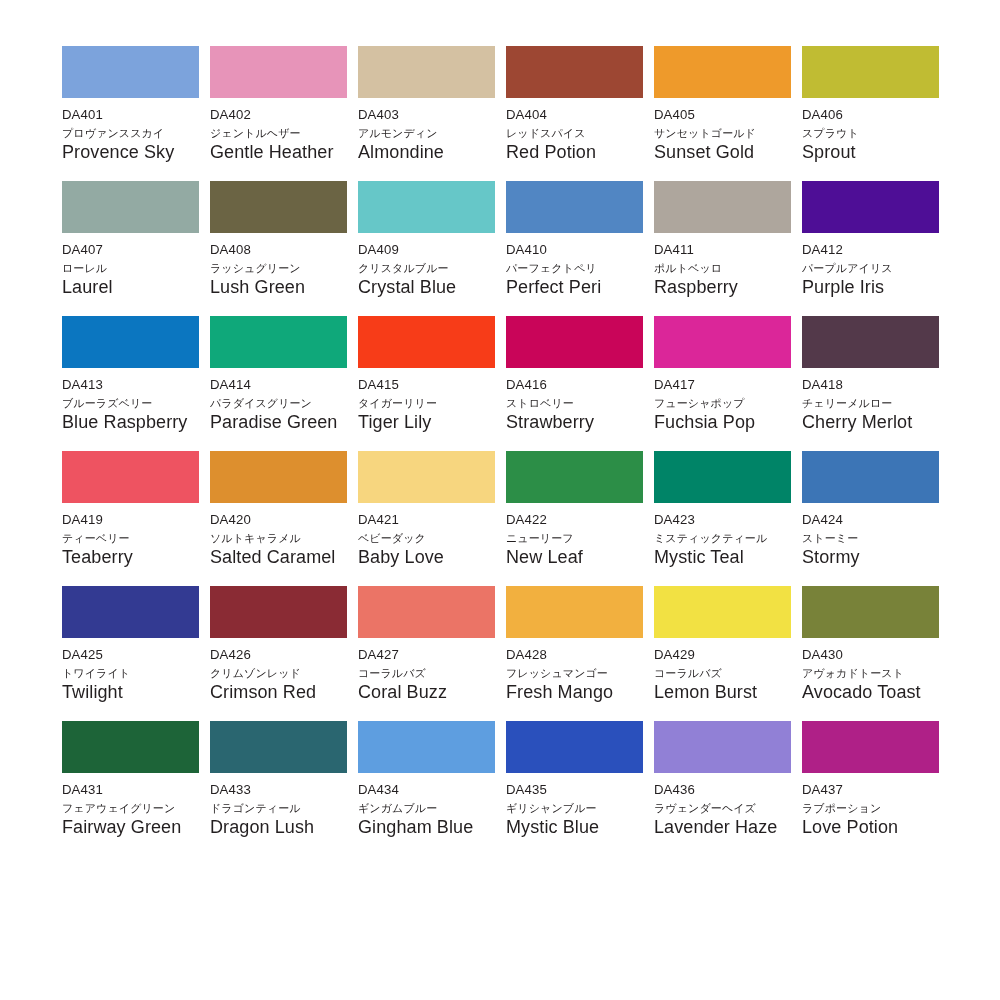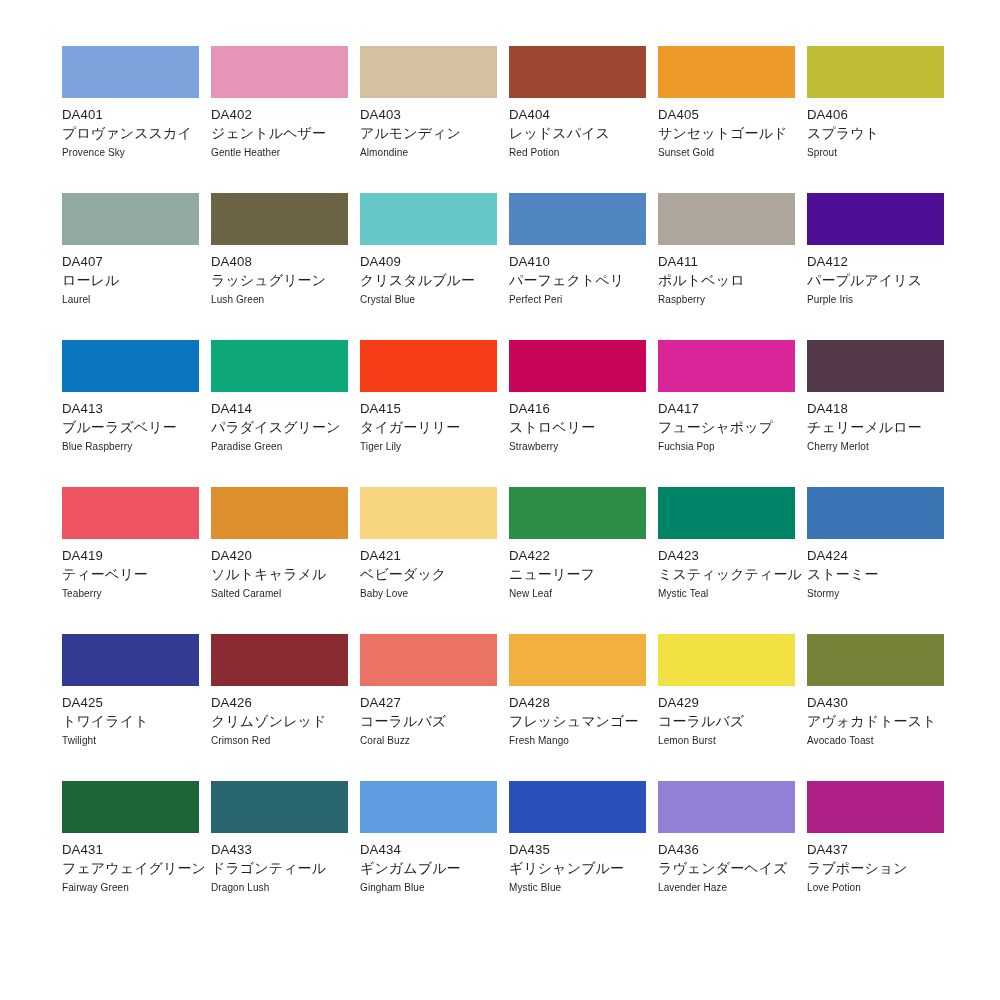"DA401" .swatch-grid { gap: 12px -> none }
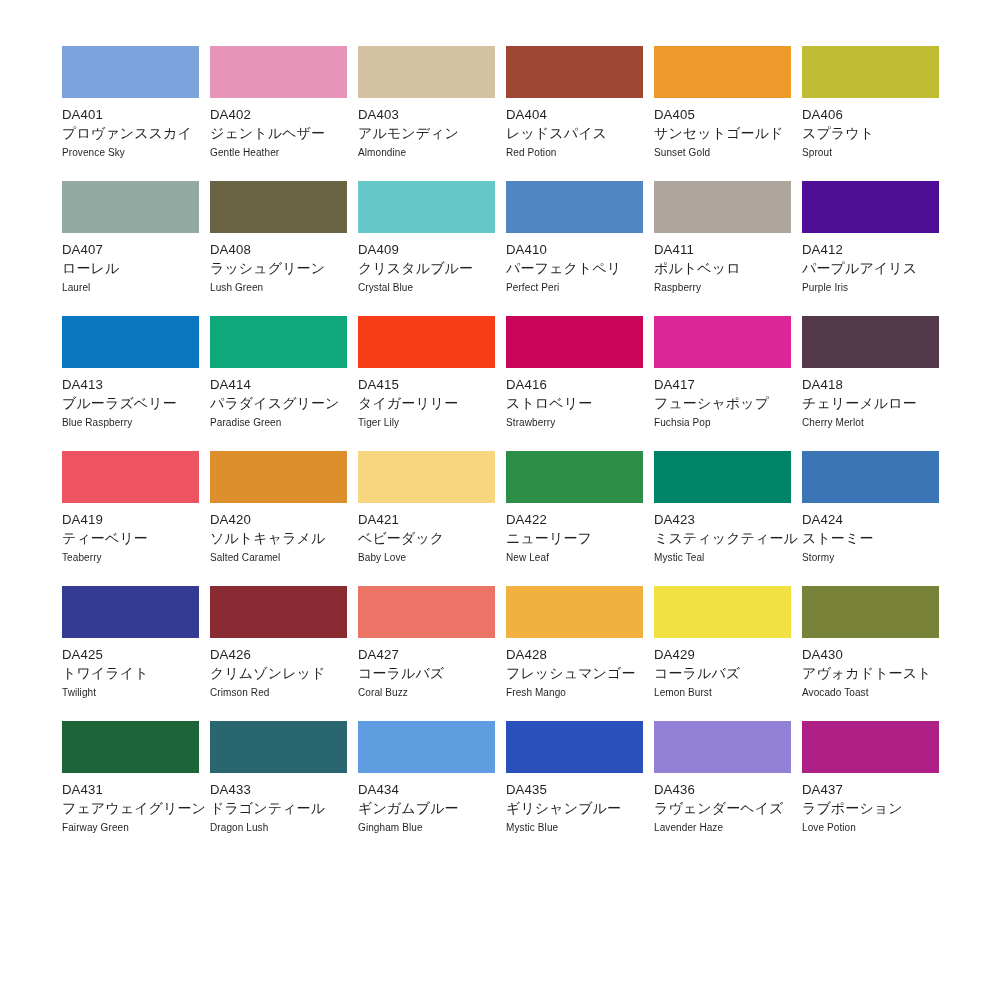"プロヴァンススカイ" .swatch-name-ja { font-size: 14px -> 11px }
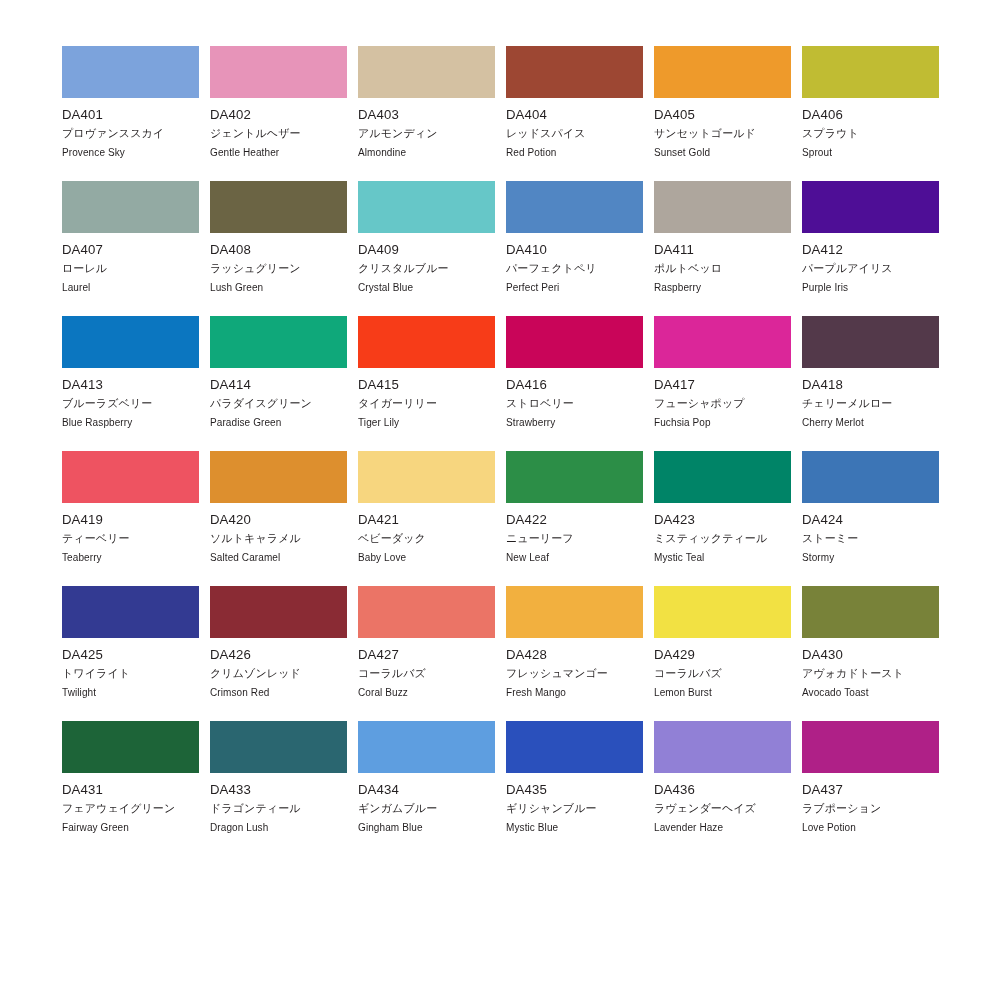"Provence Sky" .swatch-name-en { font-size: 10px -> 18px }
